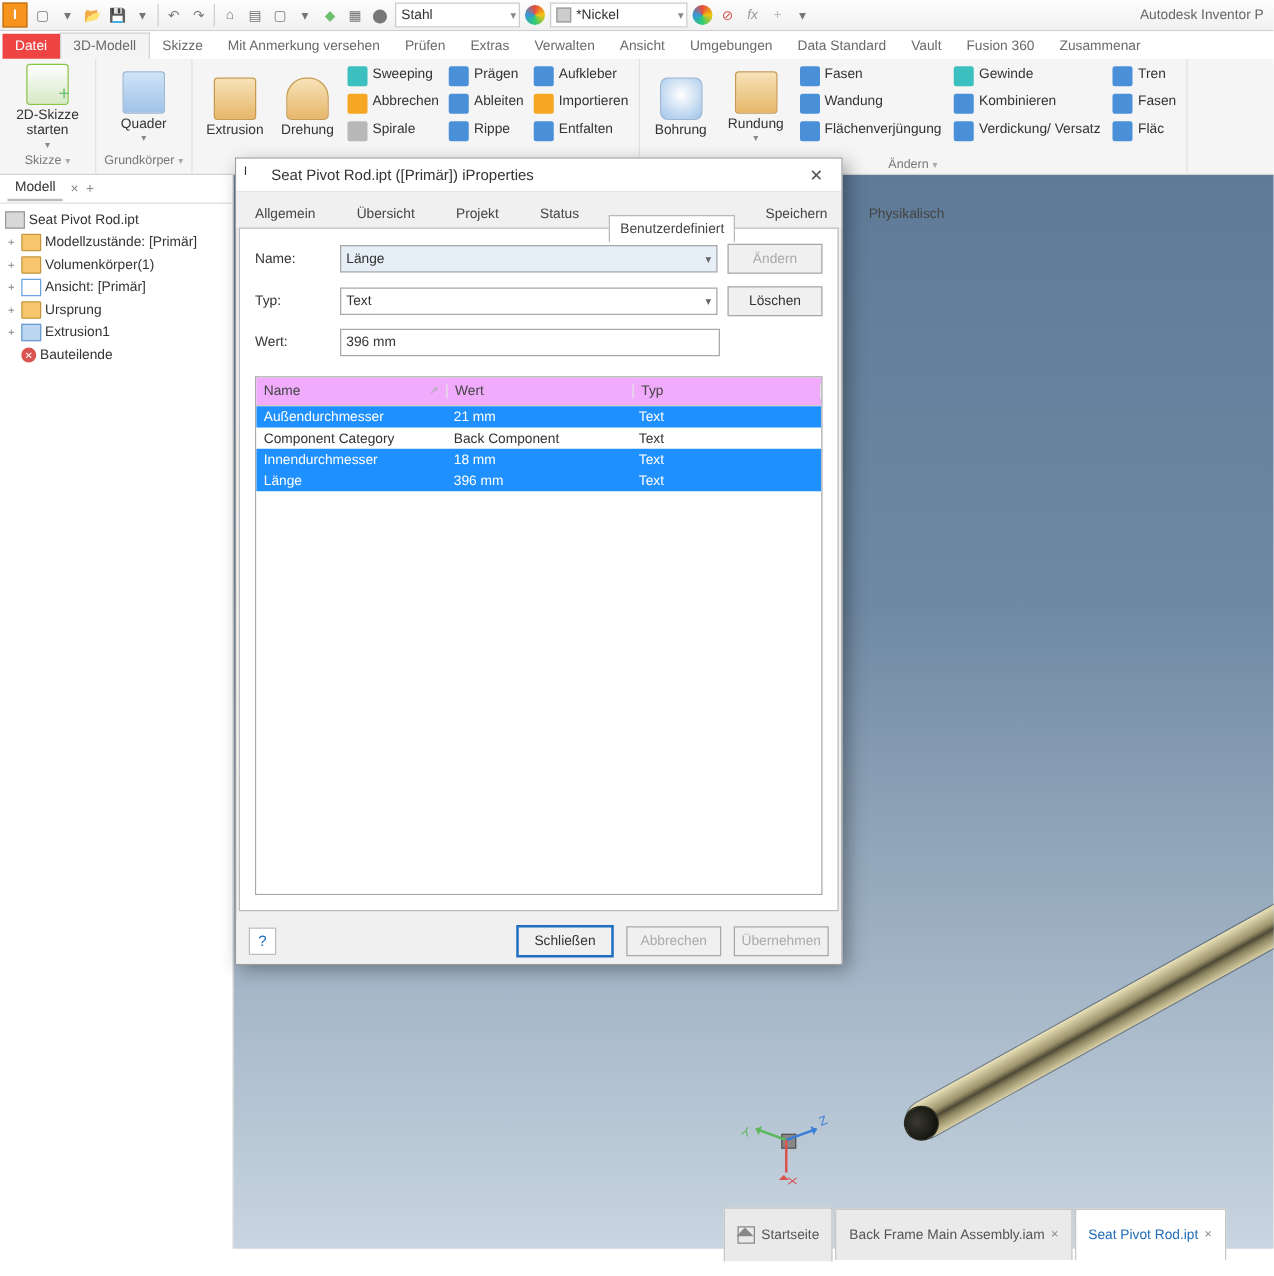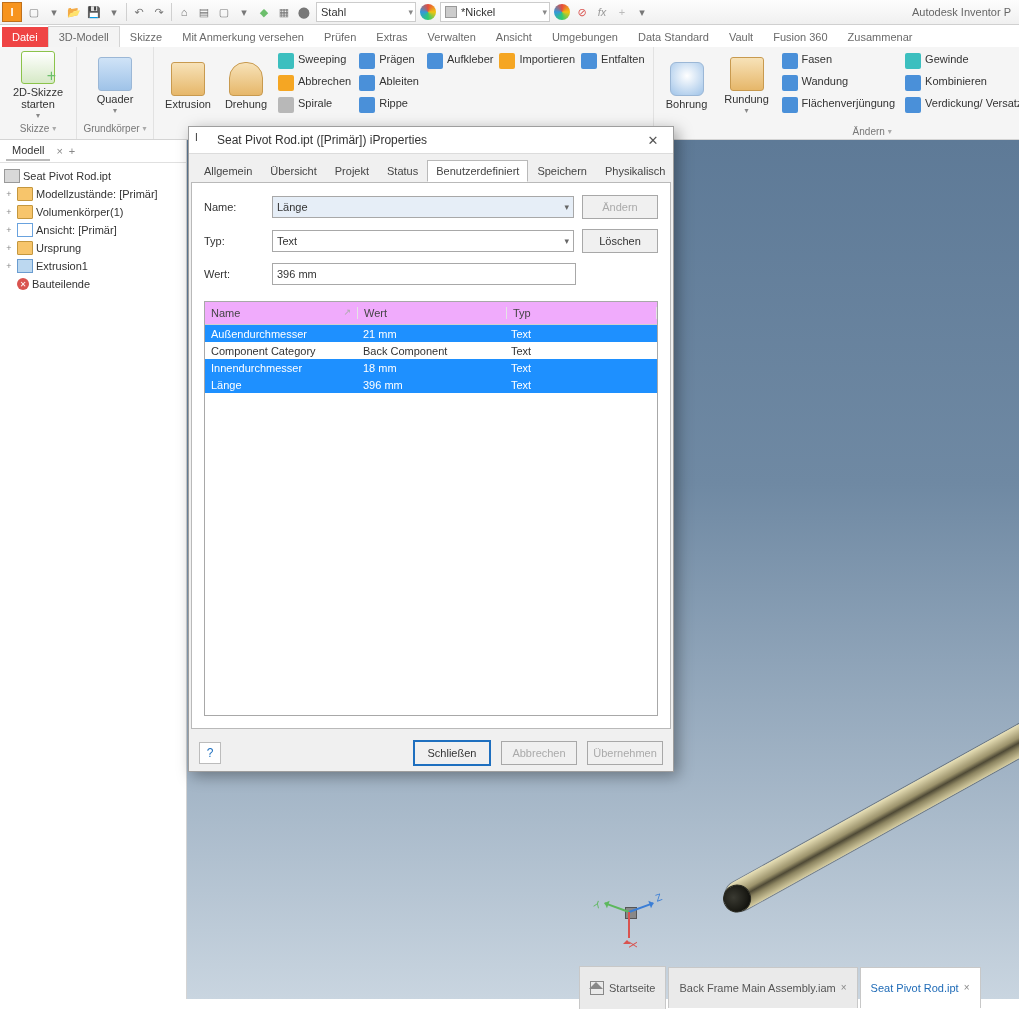"Aufkleber" div { flex-direction: row -> column }
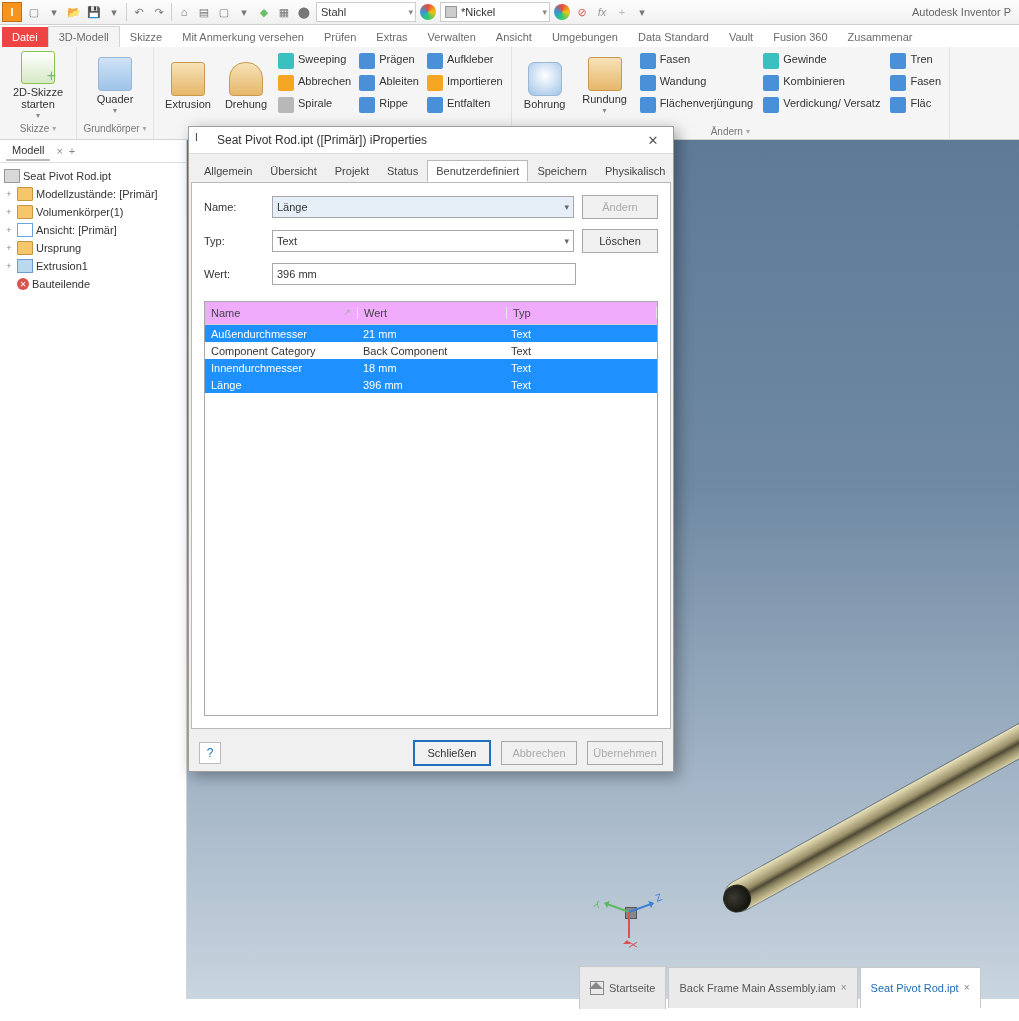"Allgemein" .dlg-tabs { gap: 0 -> 15px }
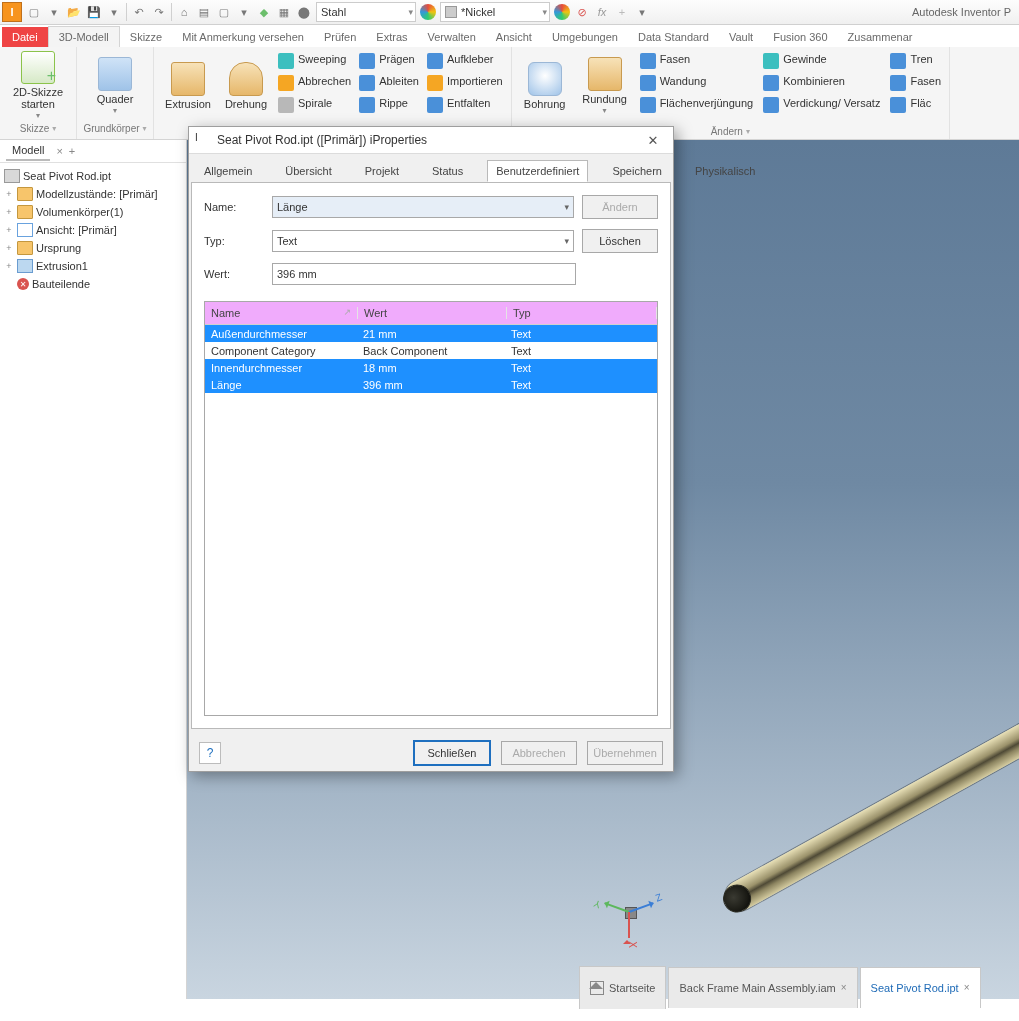"Benutzerdefiniert" .dtab.active { top: 0 -> 12px }
